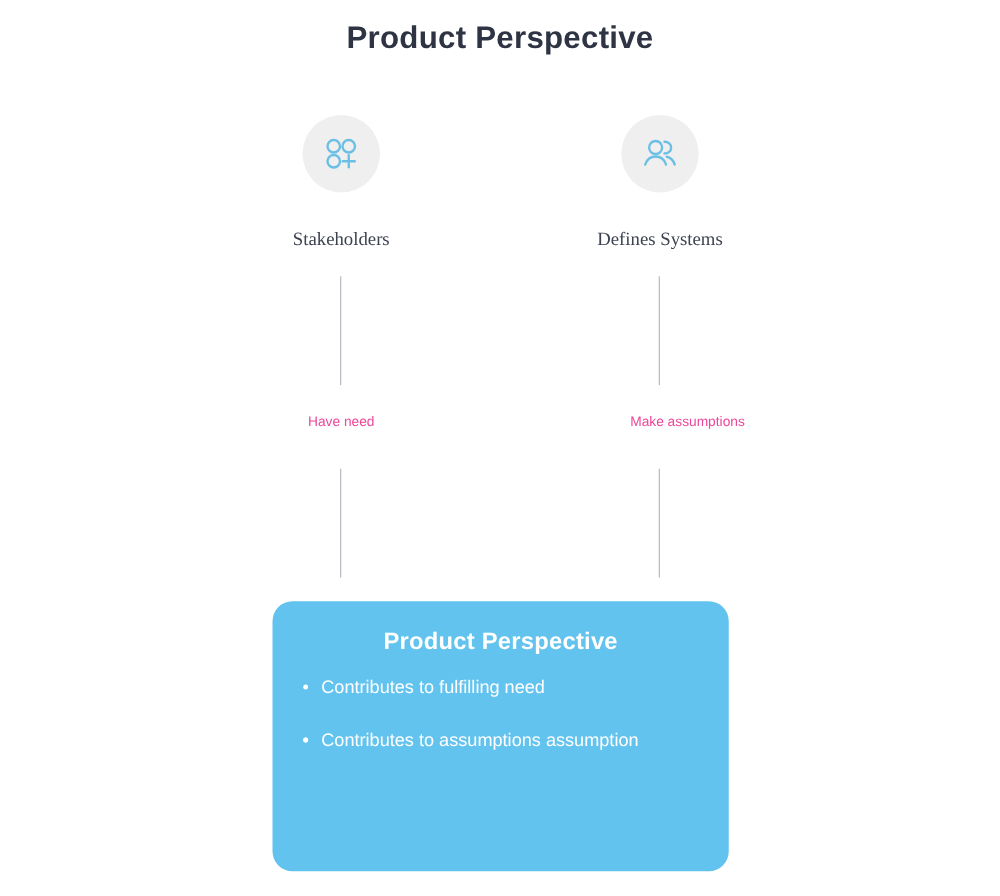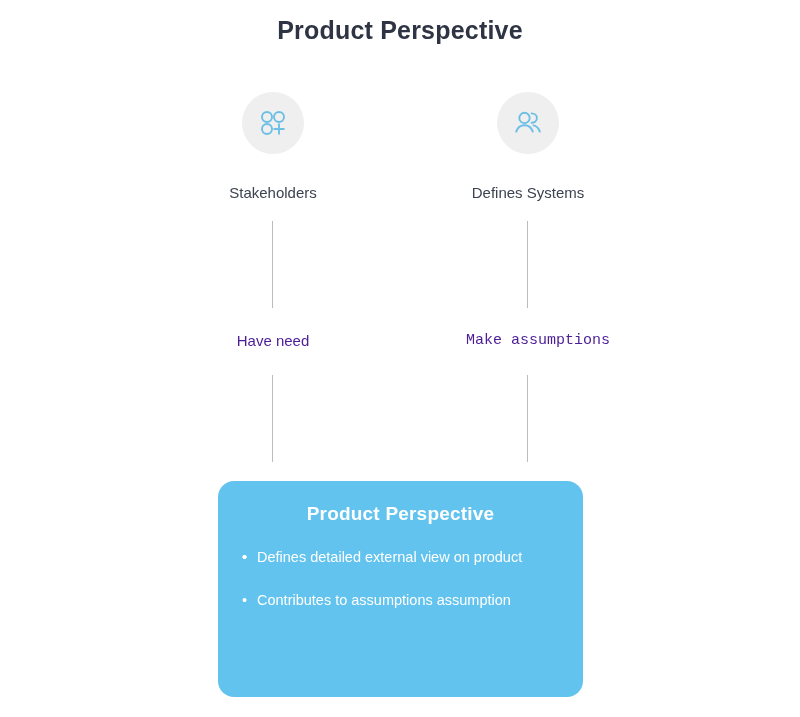"Stakeholders" .node-label { font-family: none -> Liberation Serif, serif }
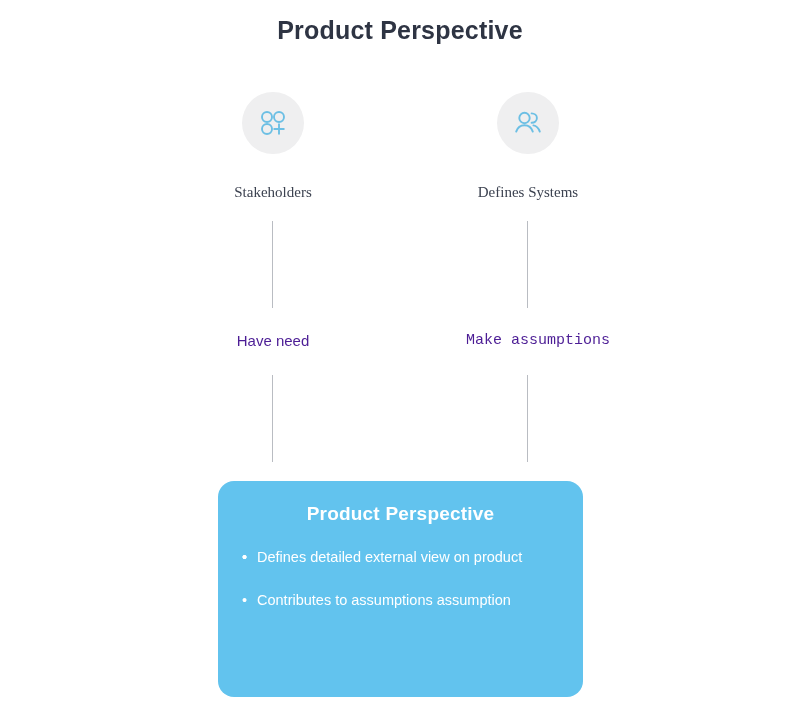"Have need" .mid-label { color: #4c1d95 -> #ec4899; font-size: 15px -> 11px }
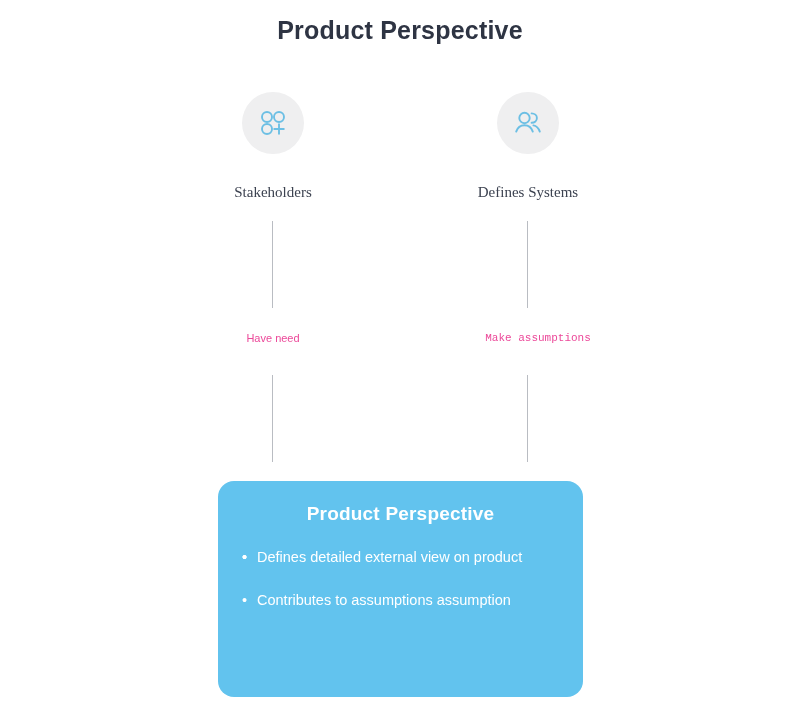"Make assumptions" .mid-make-assumptions { font-family: Liberation Mono, monospace -> none; left: 428px -> 440px }
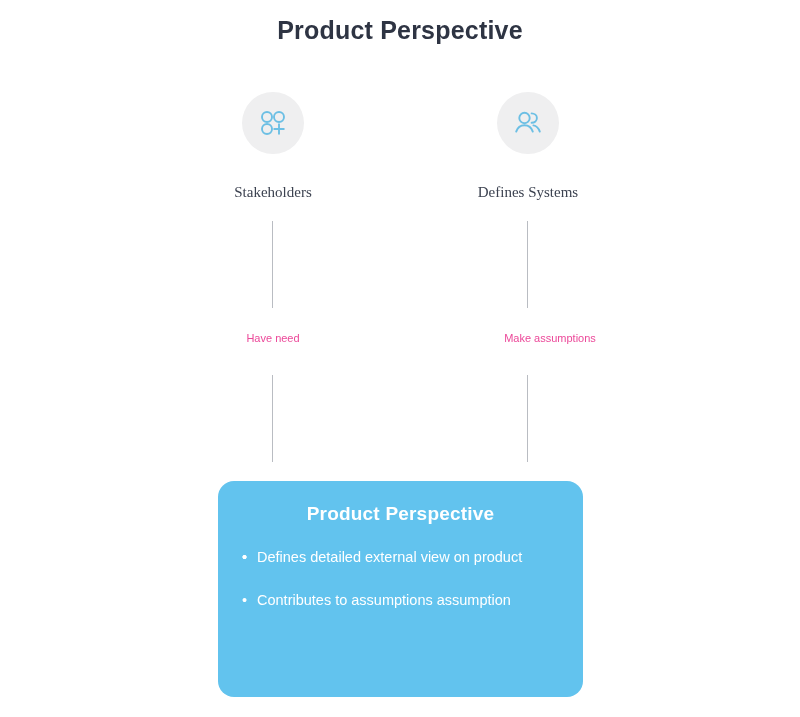"Contributes to fulfilling need" span { html: none -> <span>Contributes to fulfilling need</span> }
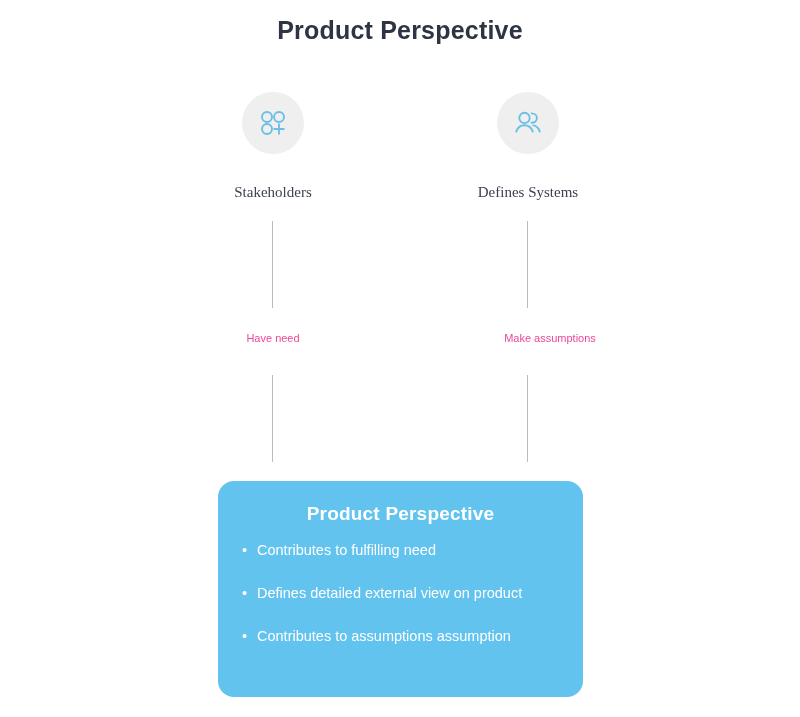"Defines detailed external view on" span { html: <span>Defines detailed external view on product</span> -> none }
